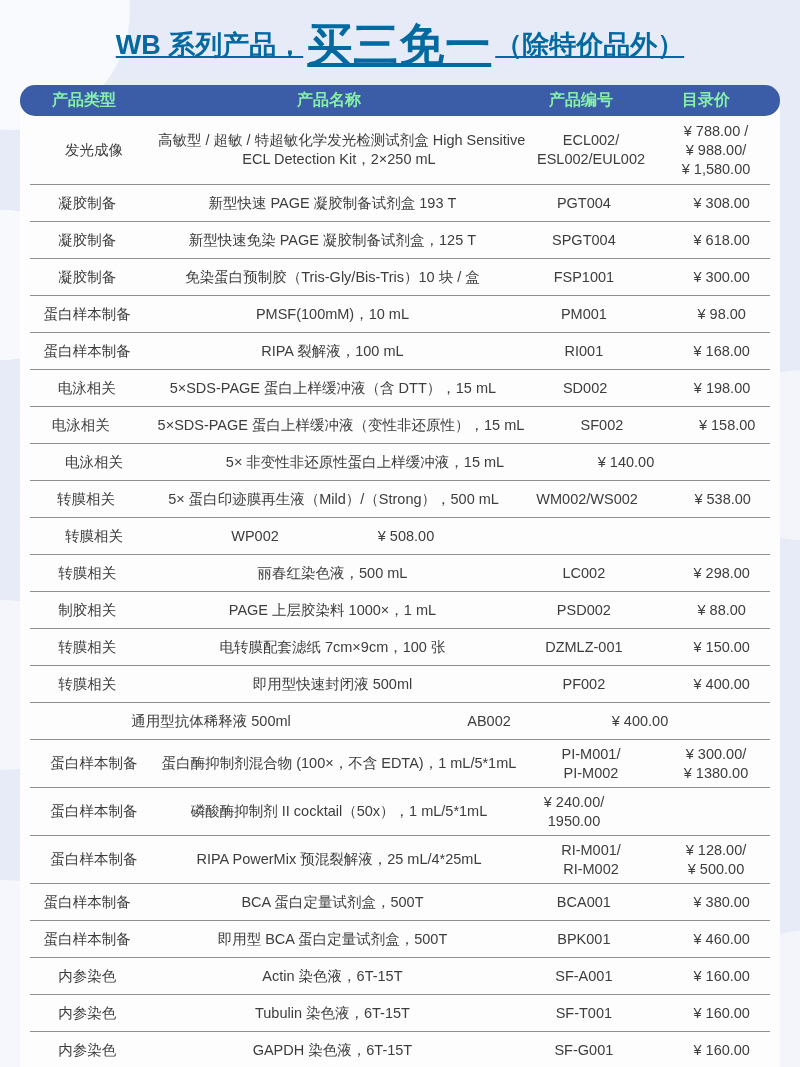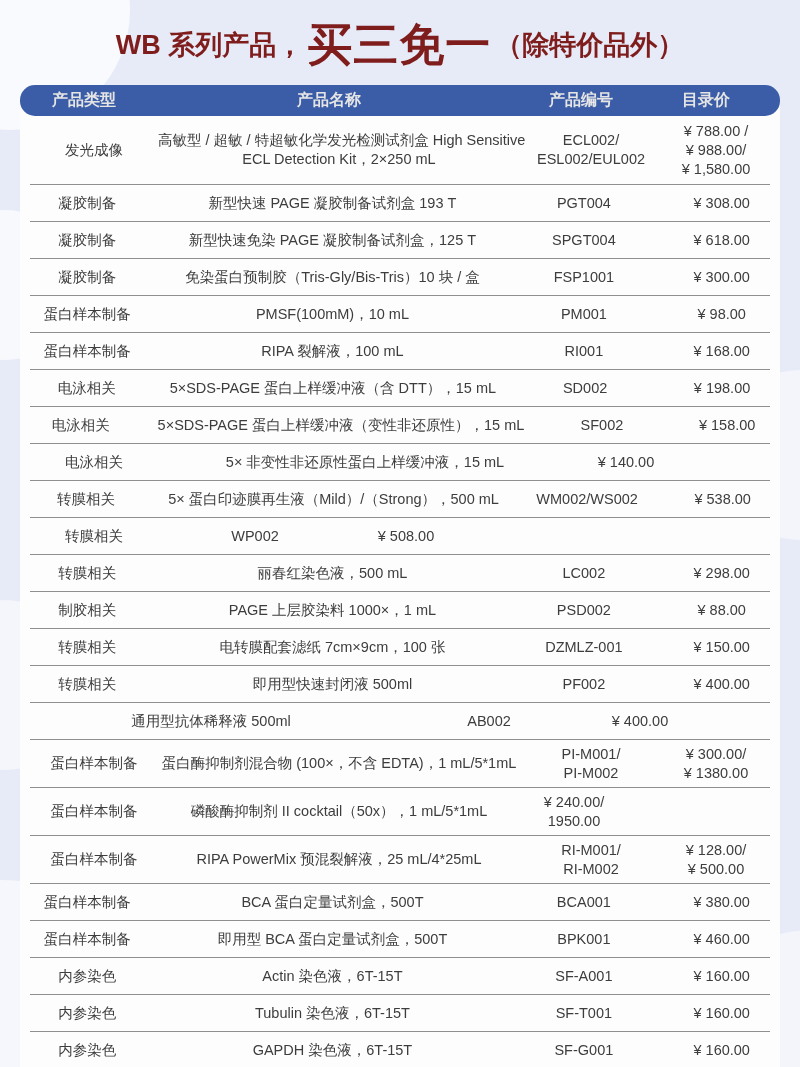"WB 系列产品，" .title { color: #7f1d1d -> #0369a1; text-decoration: none -> underline }
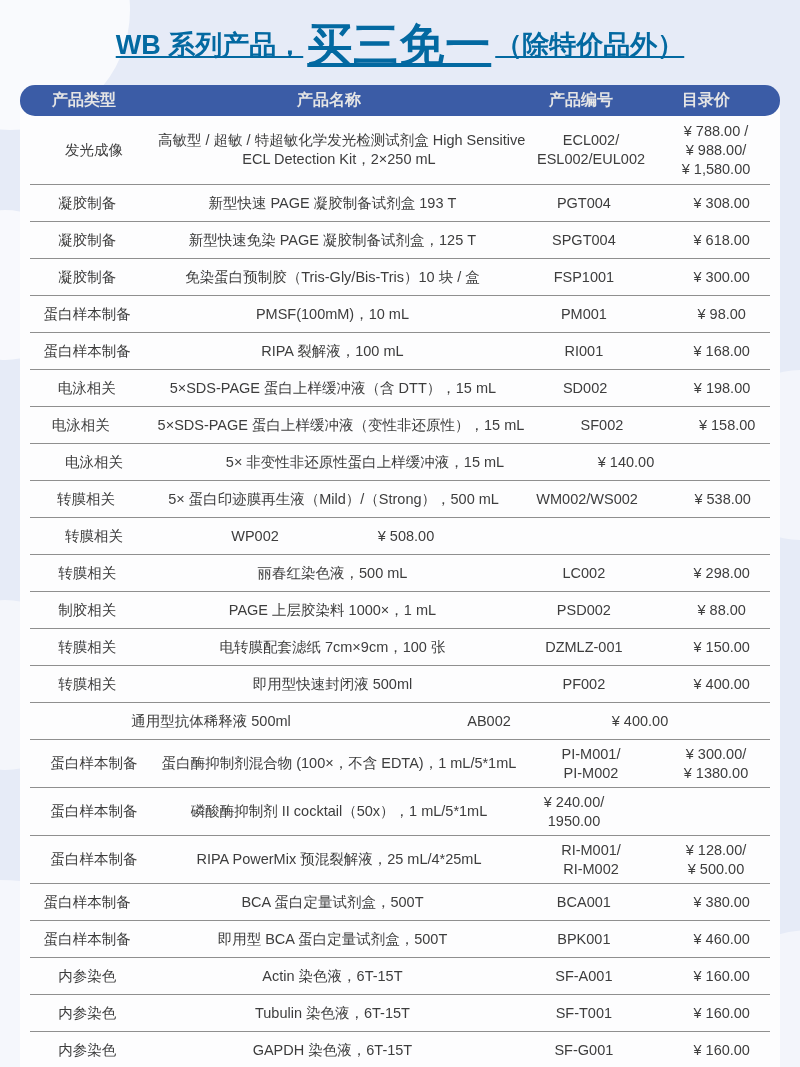"产品类型" .table-header { color: #e5e5e5 -> #86efac }
